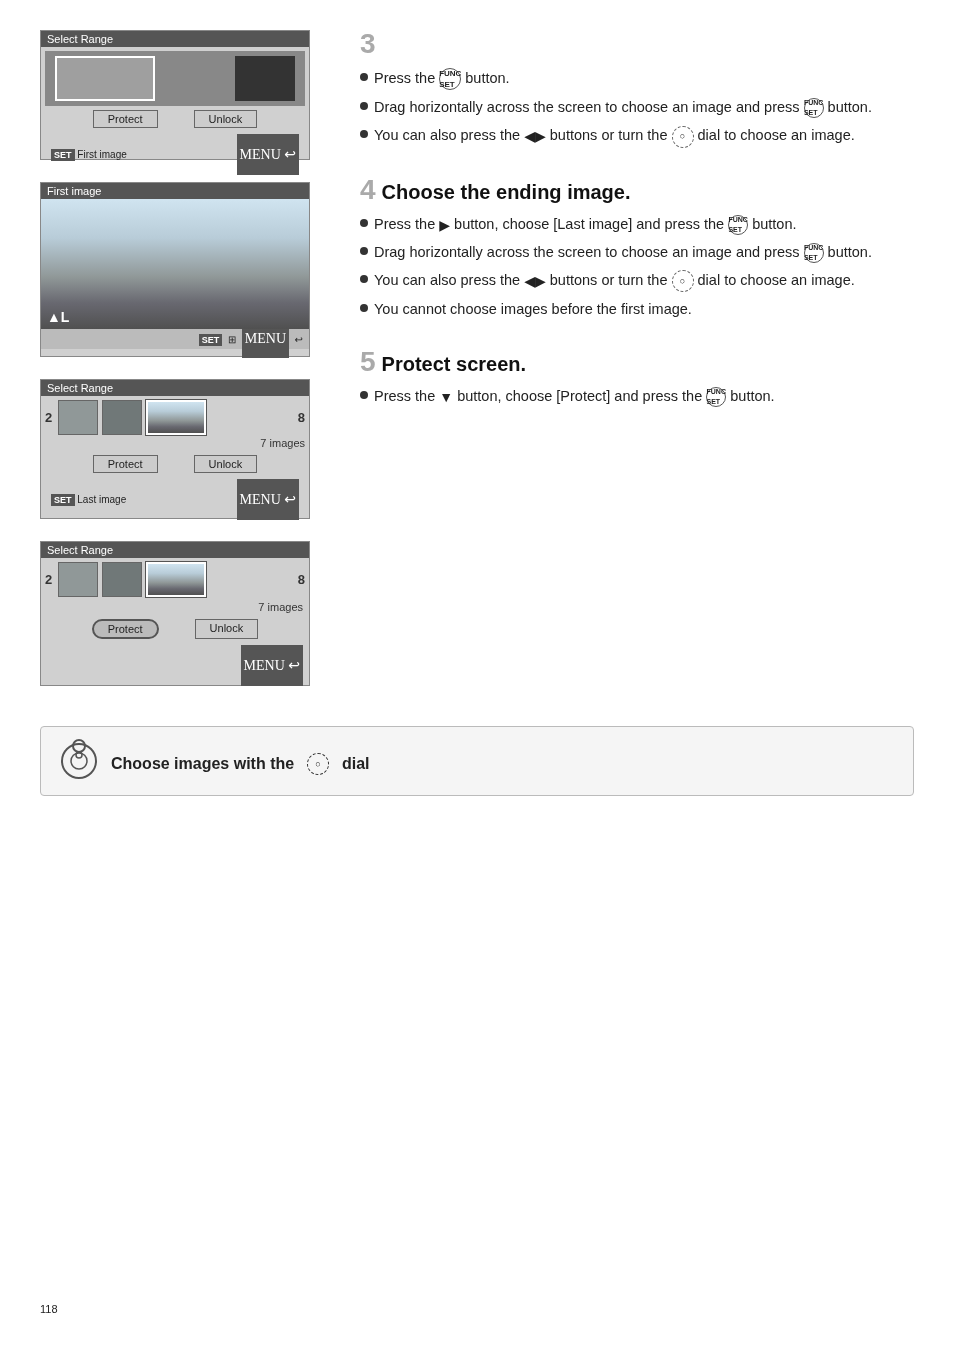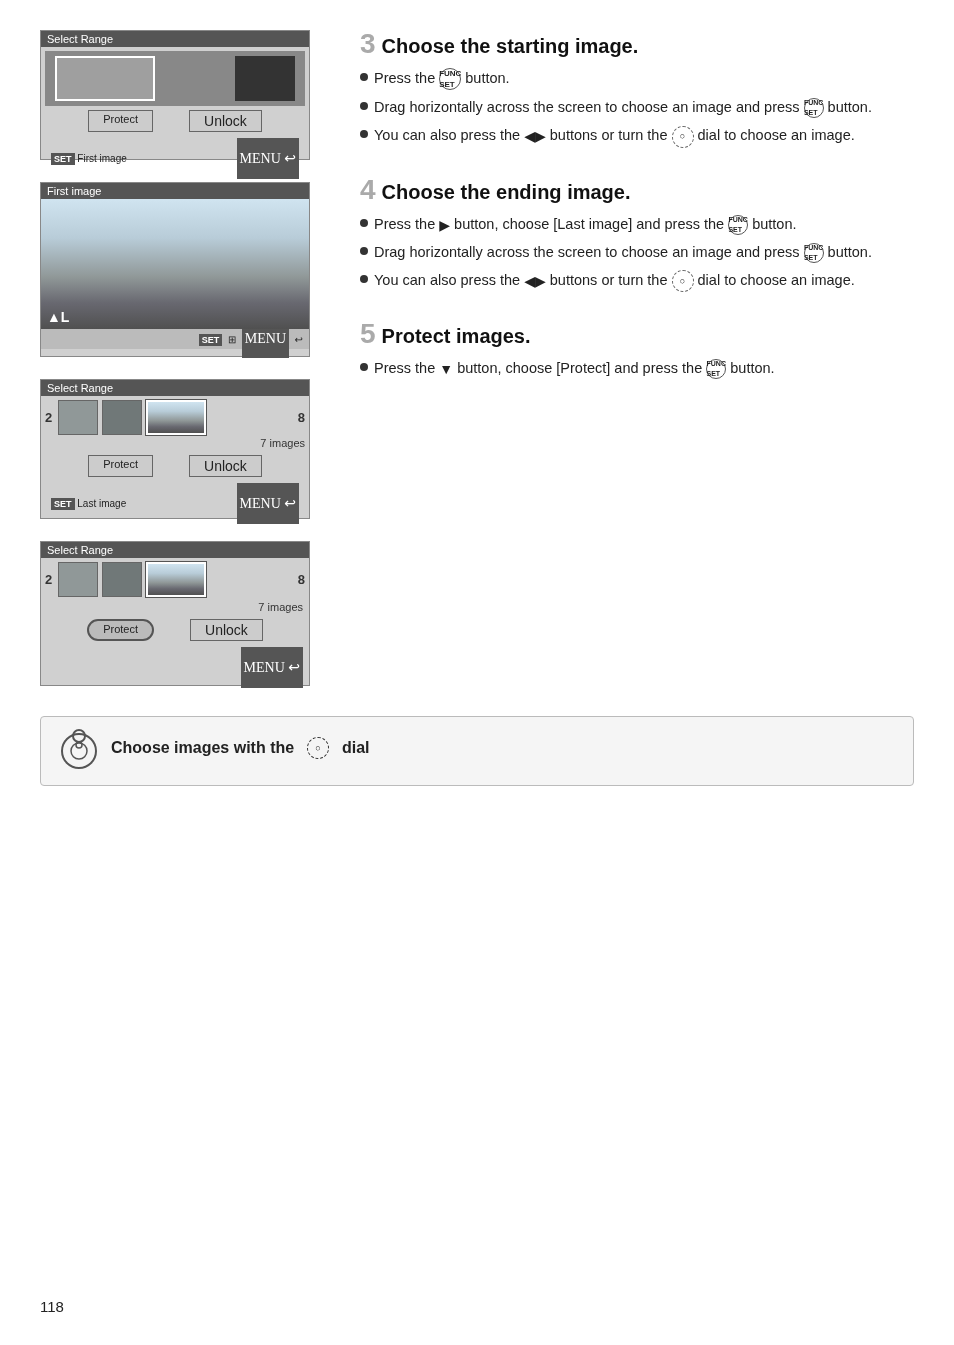"Choose the starting image." span.step-title { html: <span>Choose the starting image.</span> -> none }
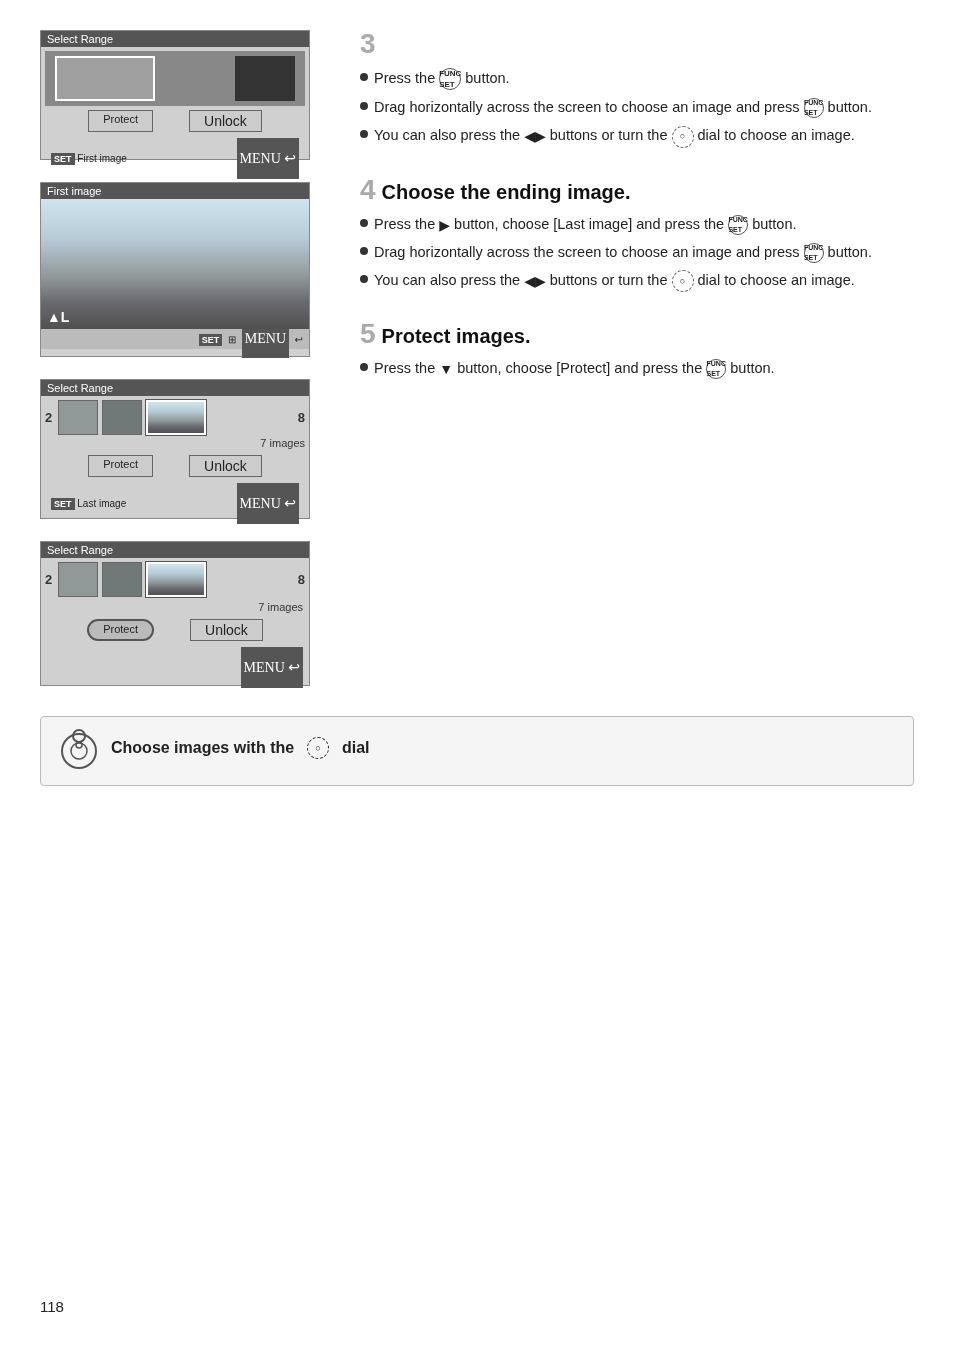"Unlock" .btn-unlock { font-size: 14px -> 11px }
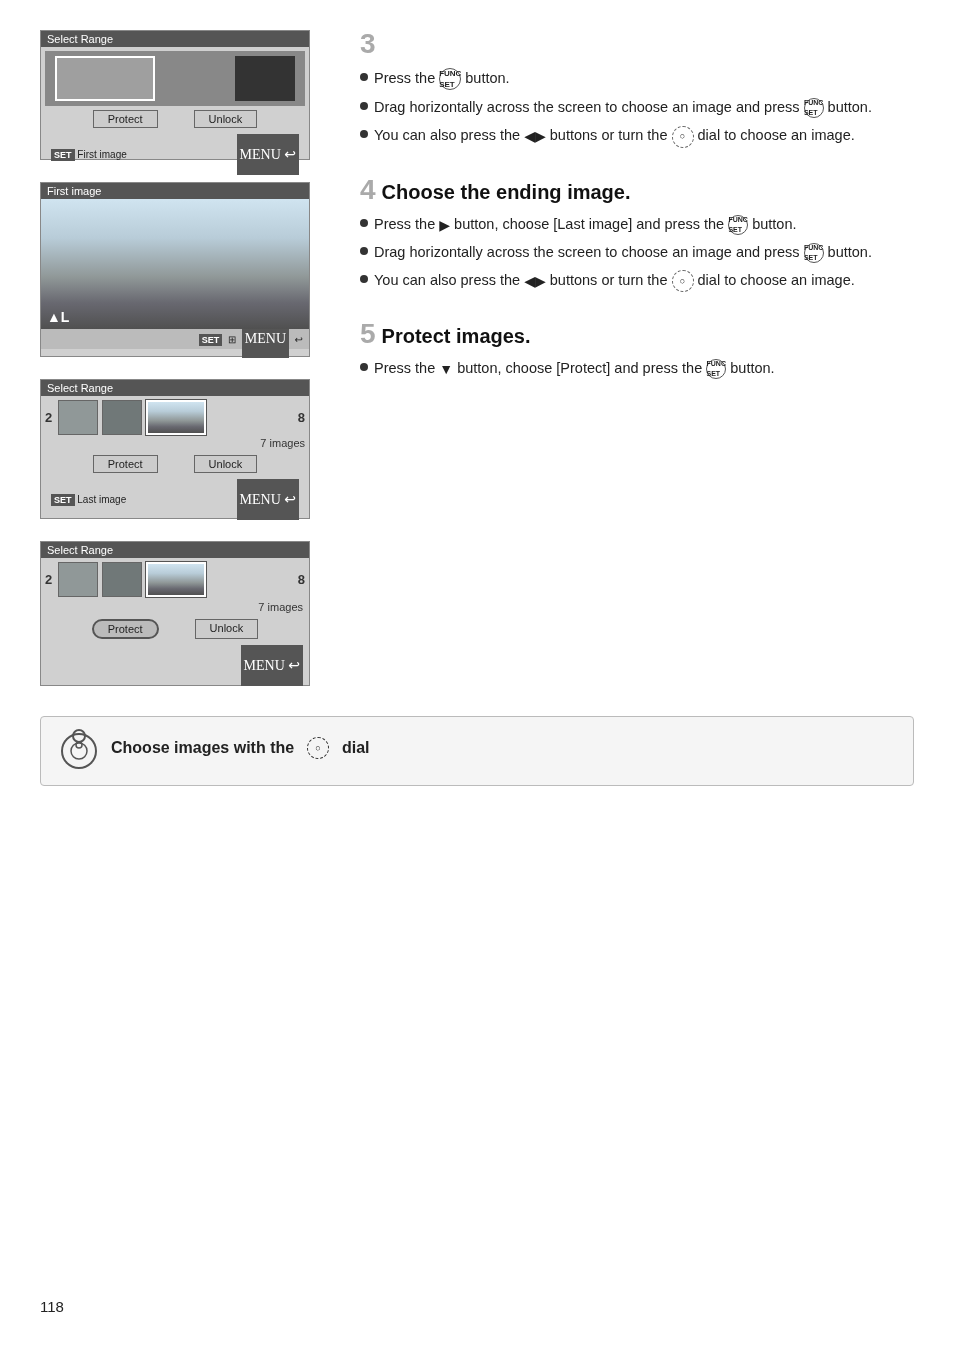"You cannot choose images before" li { html: none -> <li> <span></span> <span>You cannot choose images before the first image.</span> </li> }
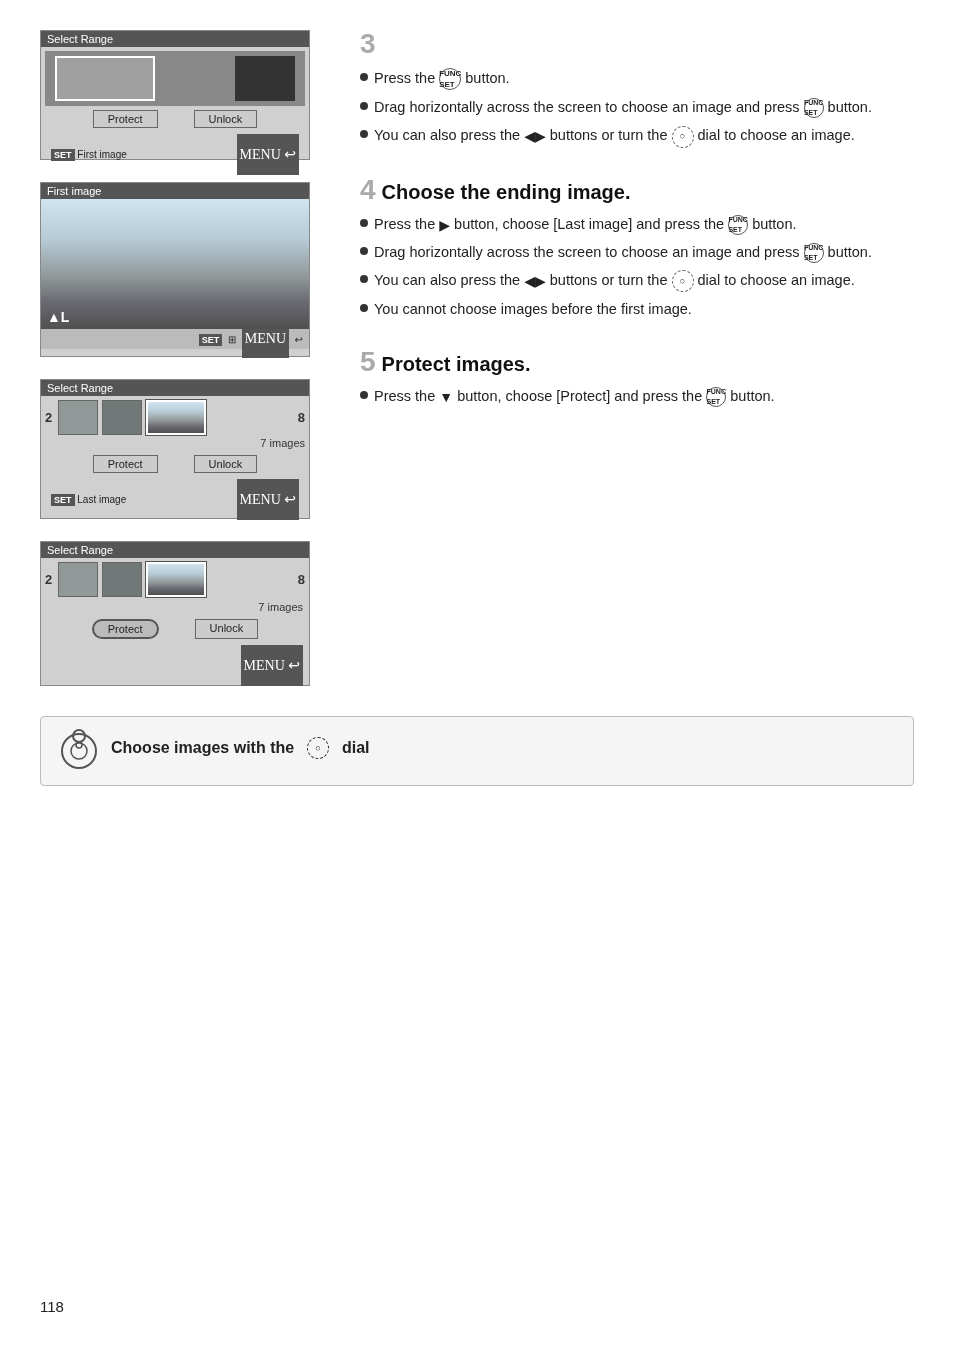"Protect images." span.step-title { text: images -> screen }
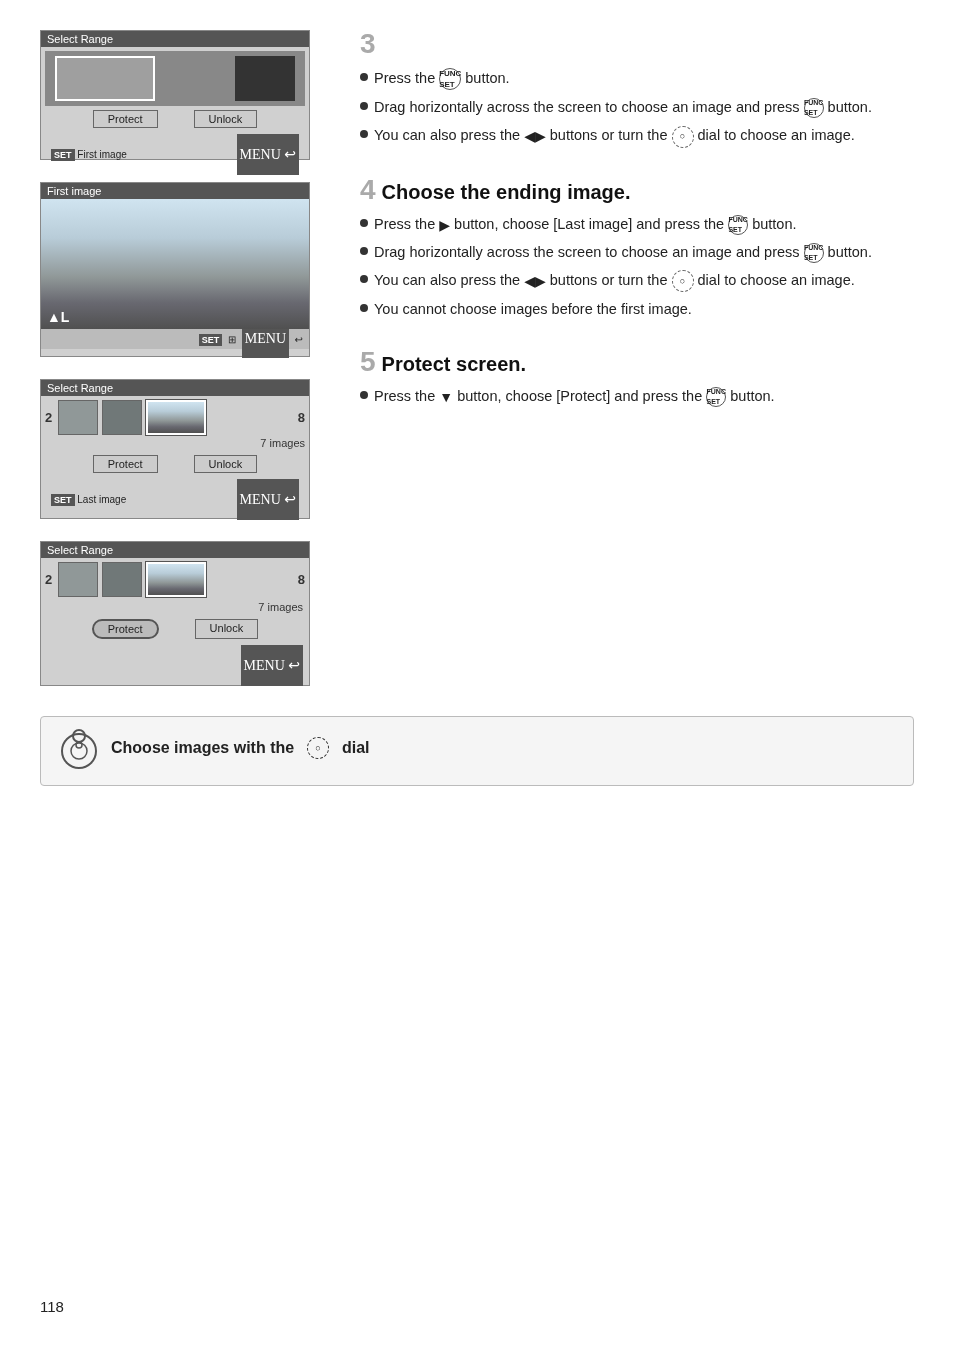"Choose images with the" .tip-box { align-items: center -> flex-end; margin-top: 8px -> 18px }
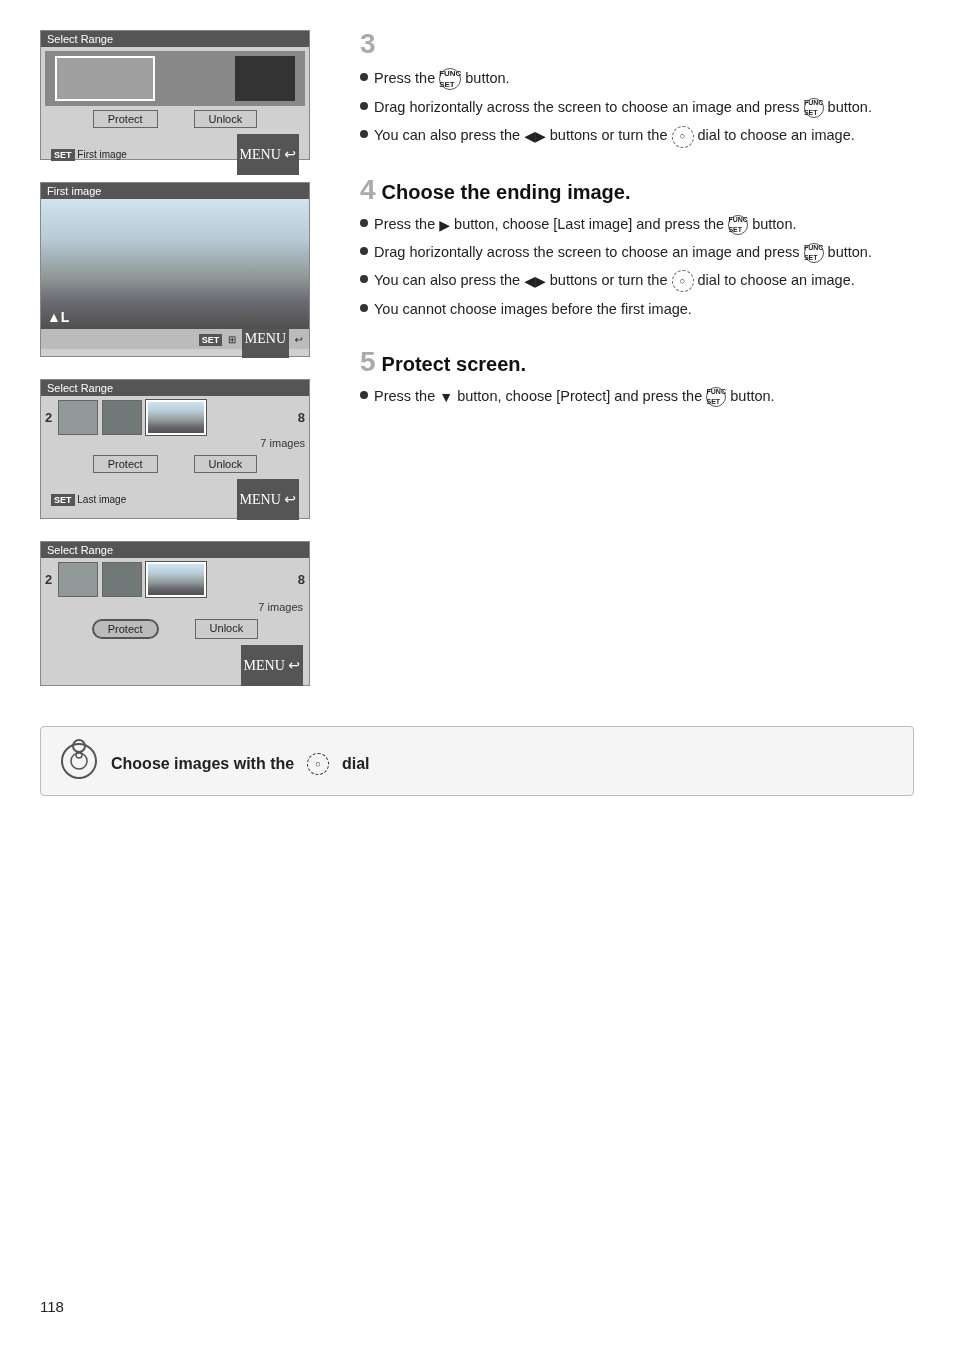"118" .page-num { font-size: 15px -> 11px }
